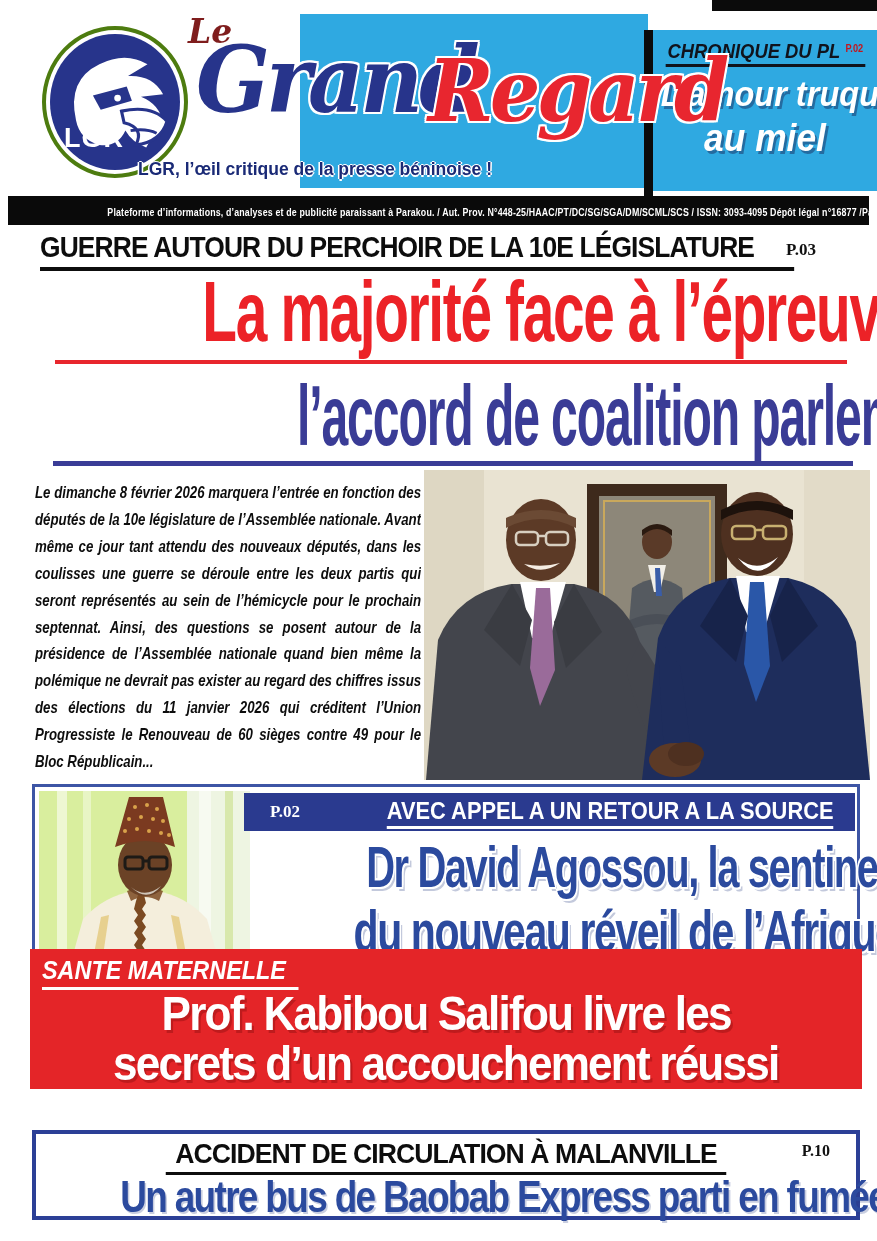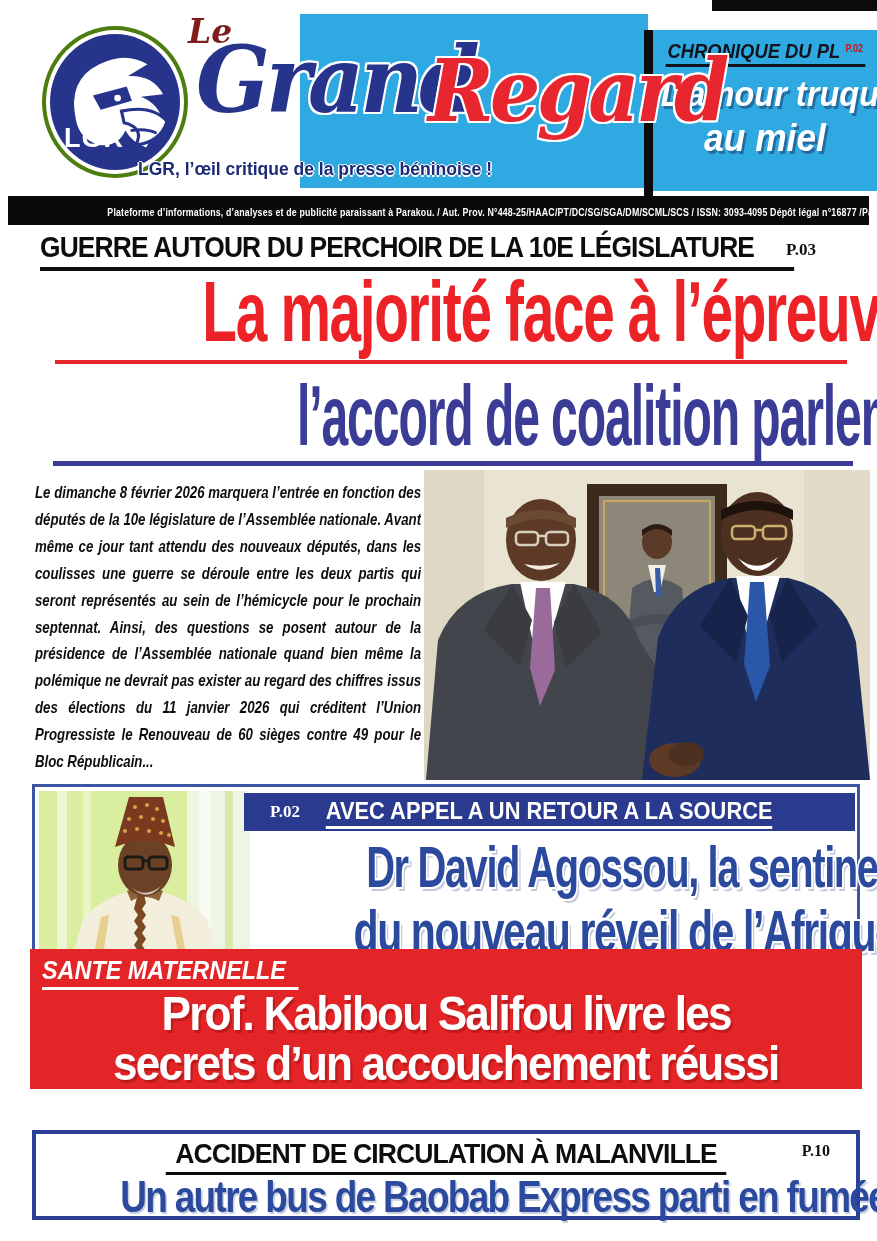"AVEC APPEL A UN RETOUR" .story2-kicker { text-align: left -> right }
